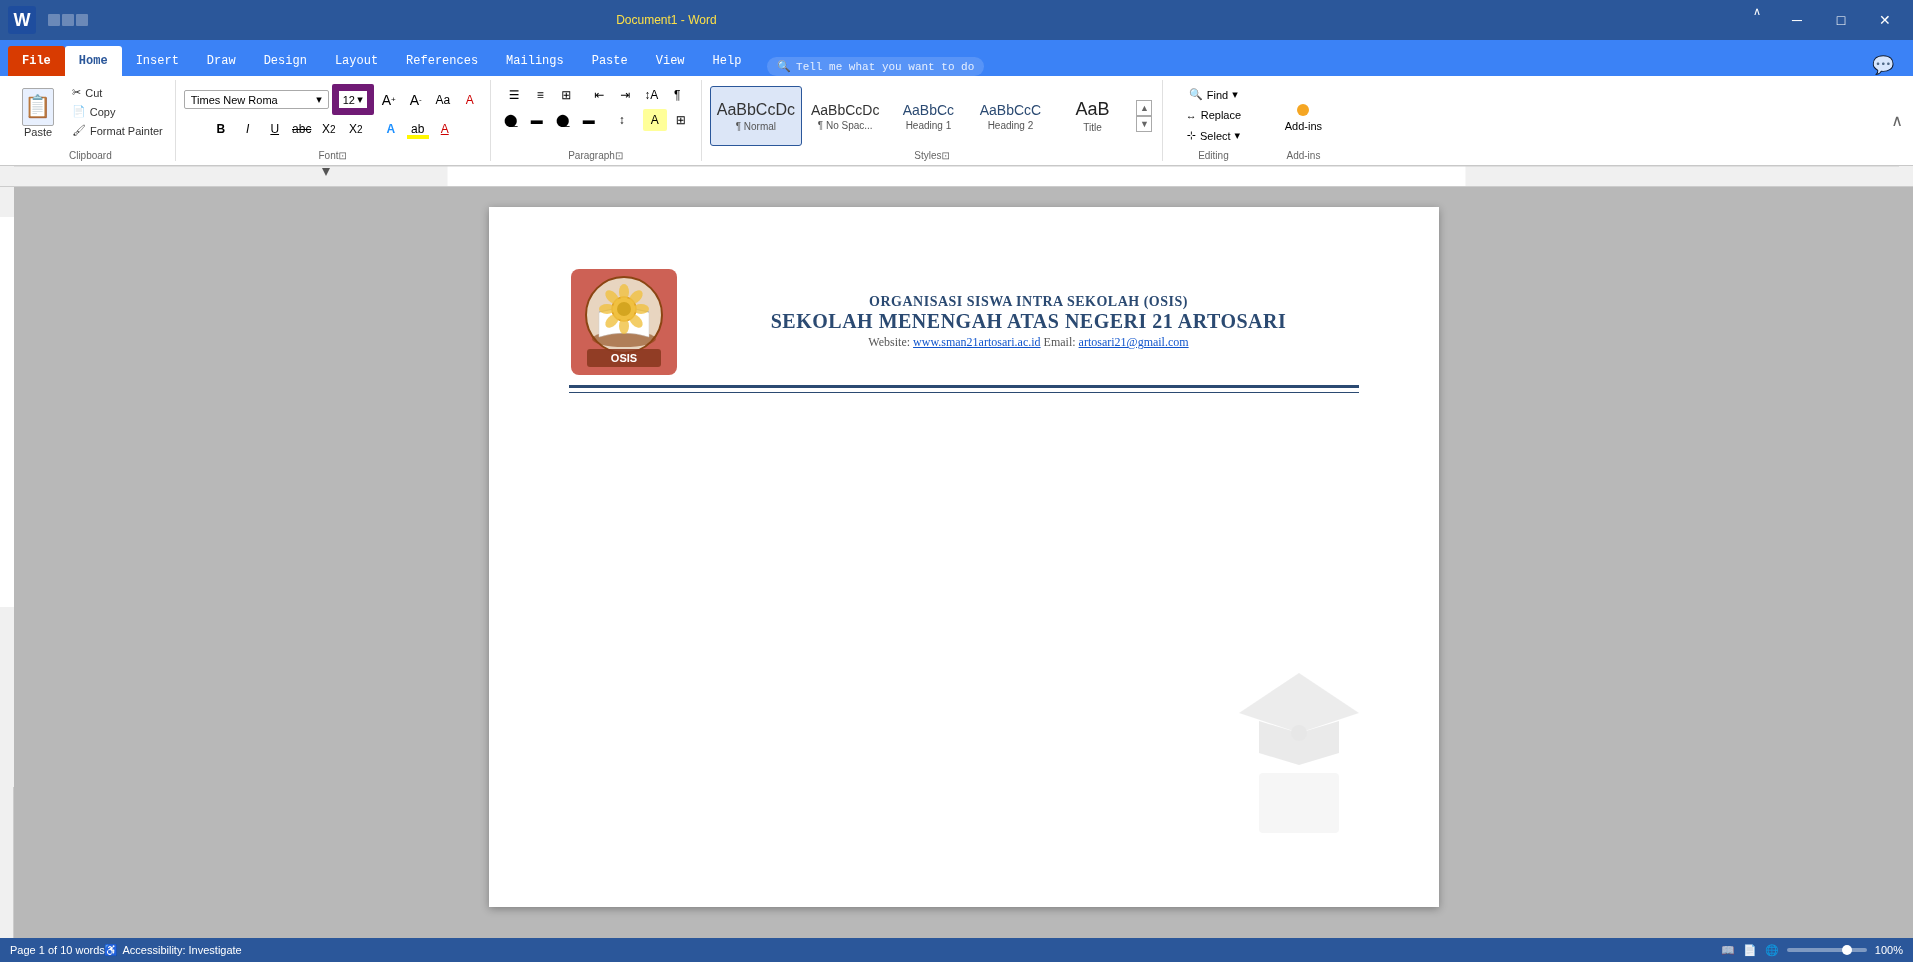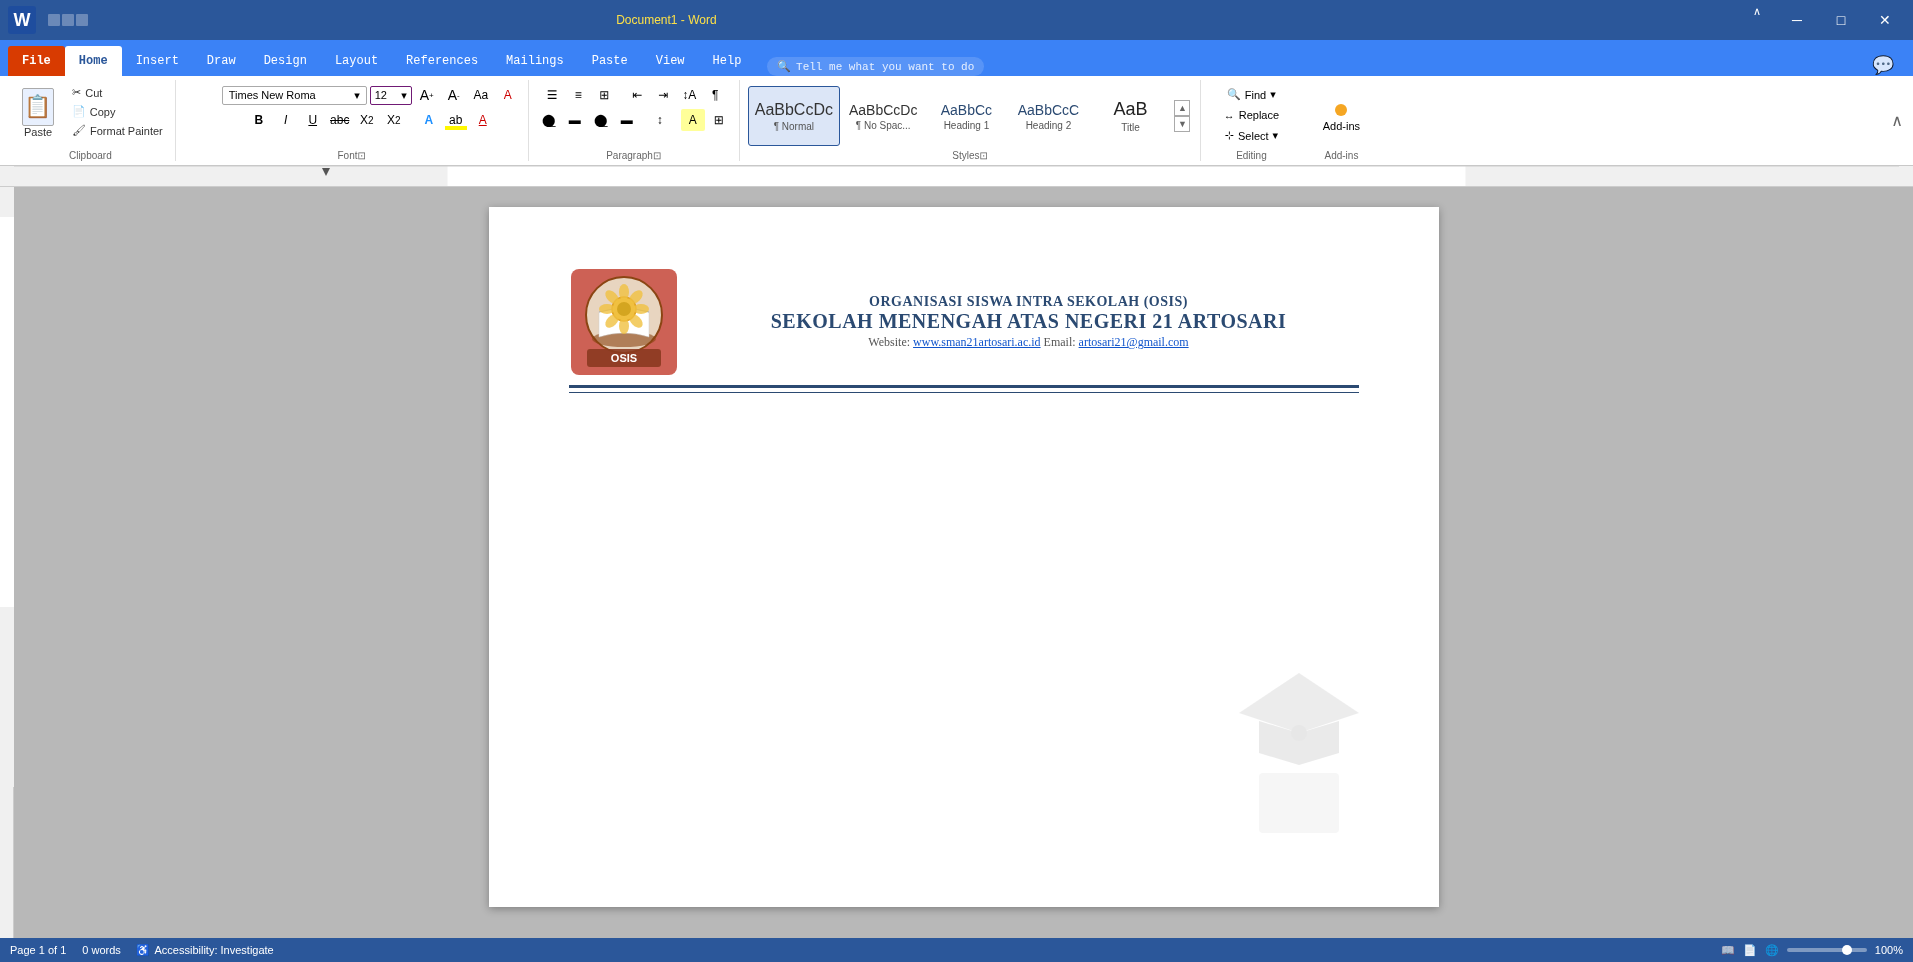"Times New Roma" div.ribbon-group-content { margin-left: 38px -> none }
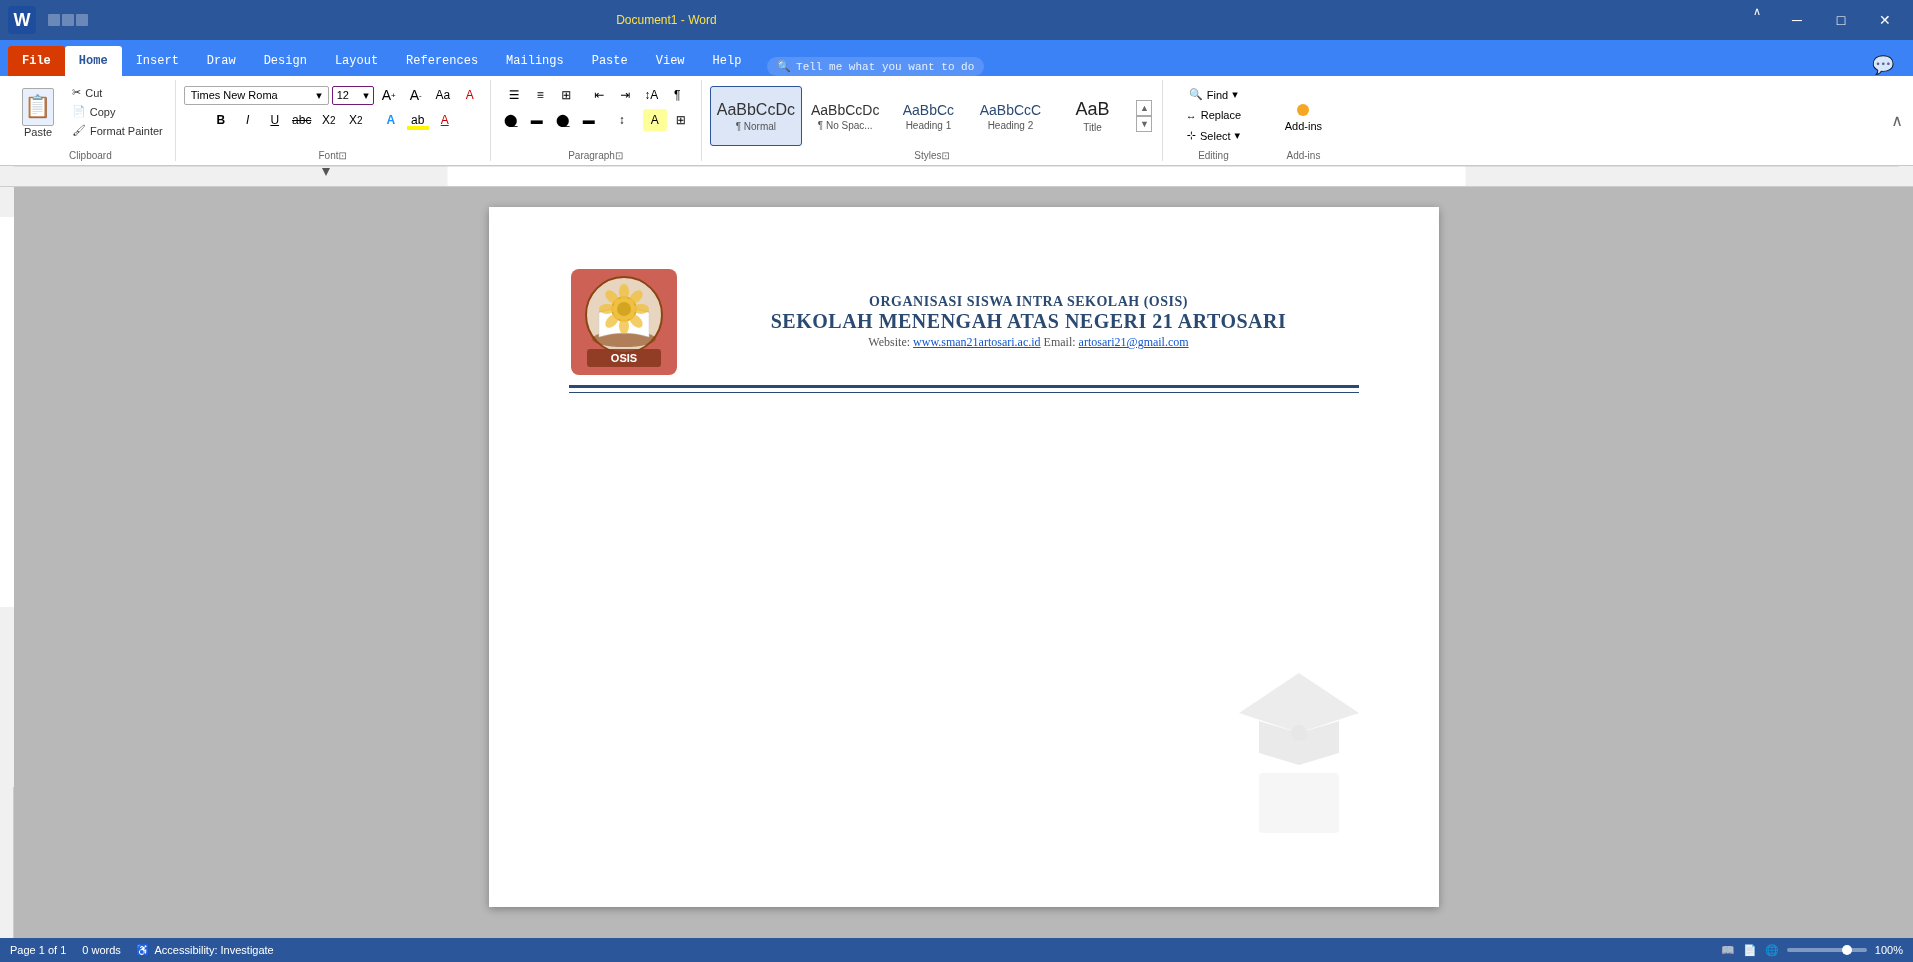"12" .size-selector { border: 1px solid #701a75 -> 7px solid #701a75 }
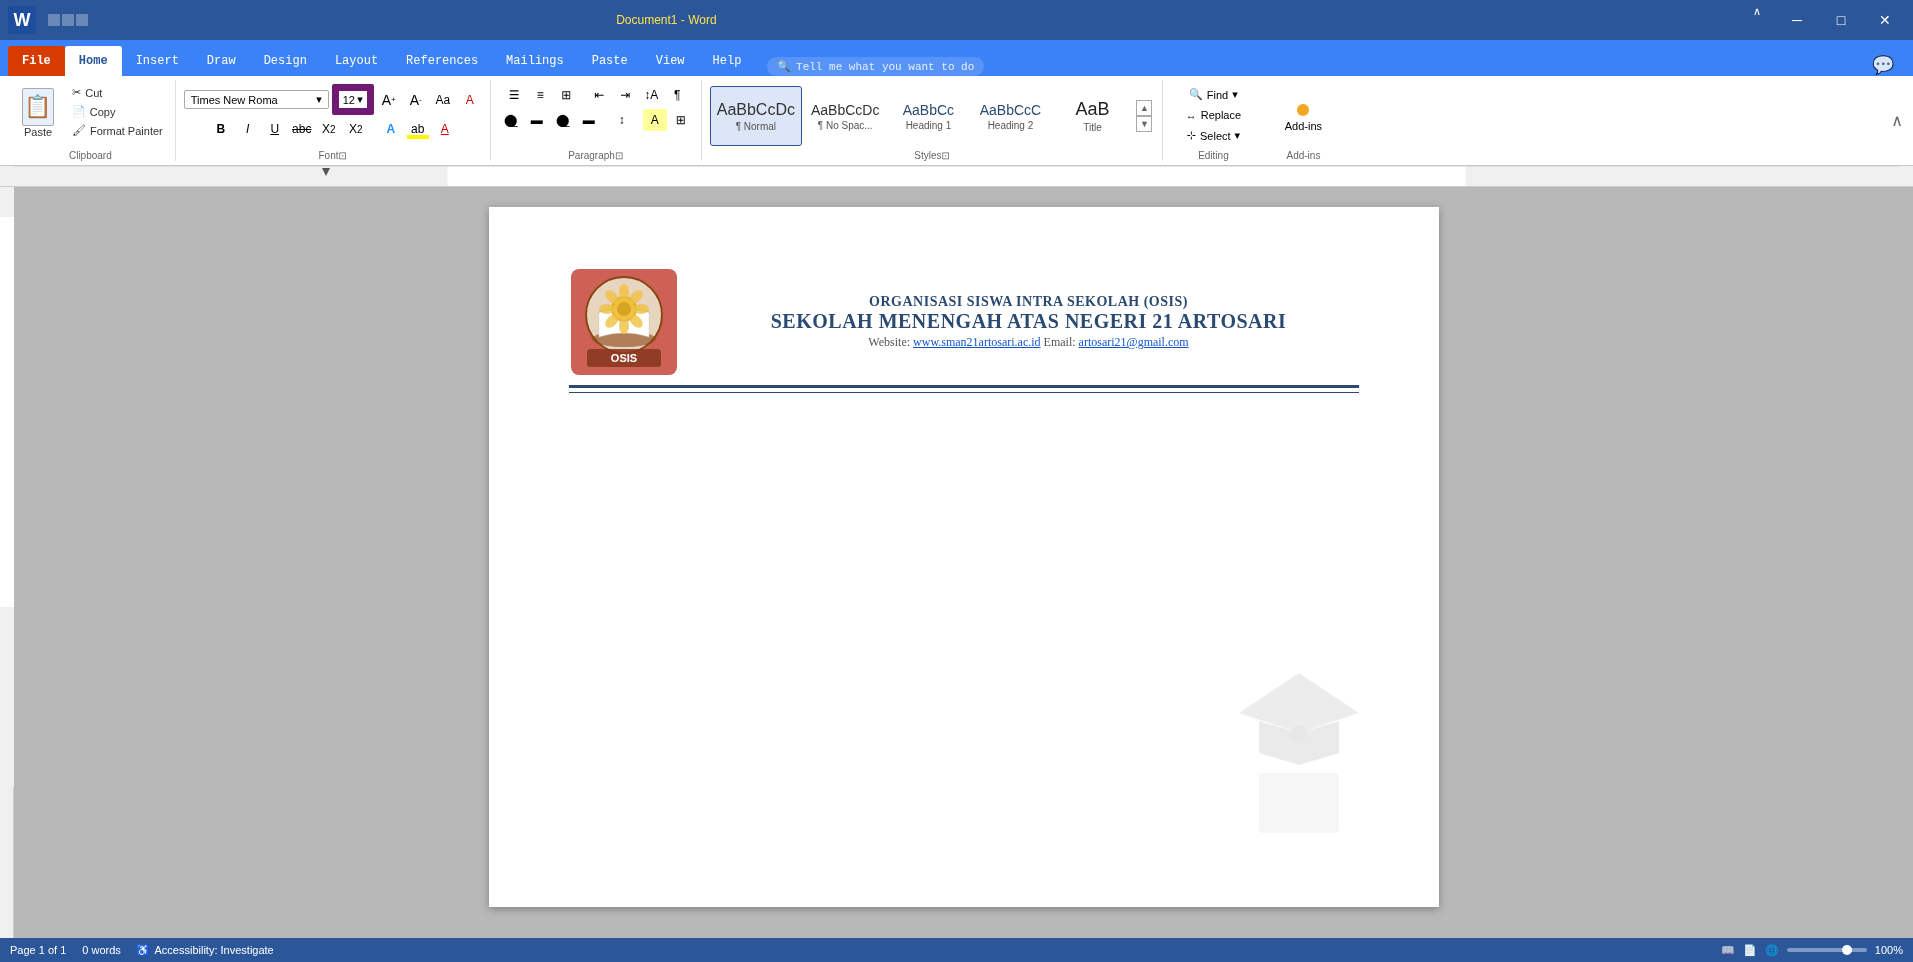"Page 1 of 1" .status-bar { gap: 16px -> none }
